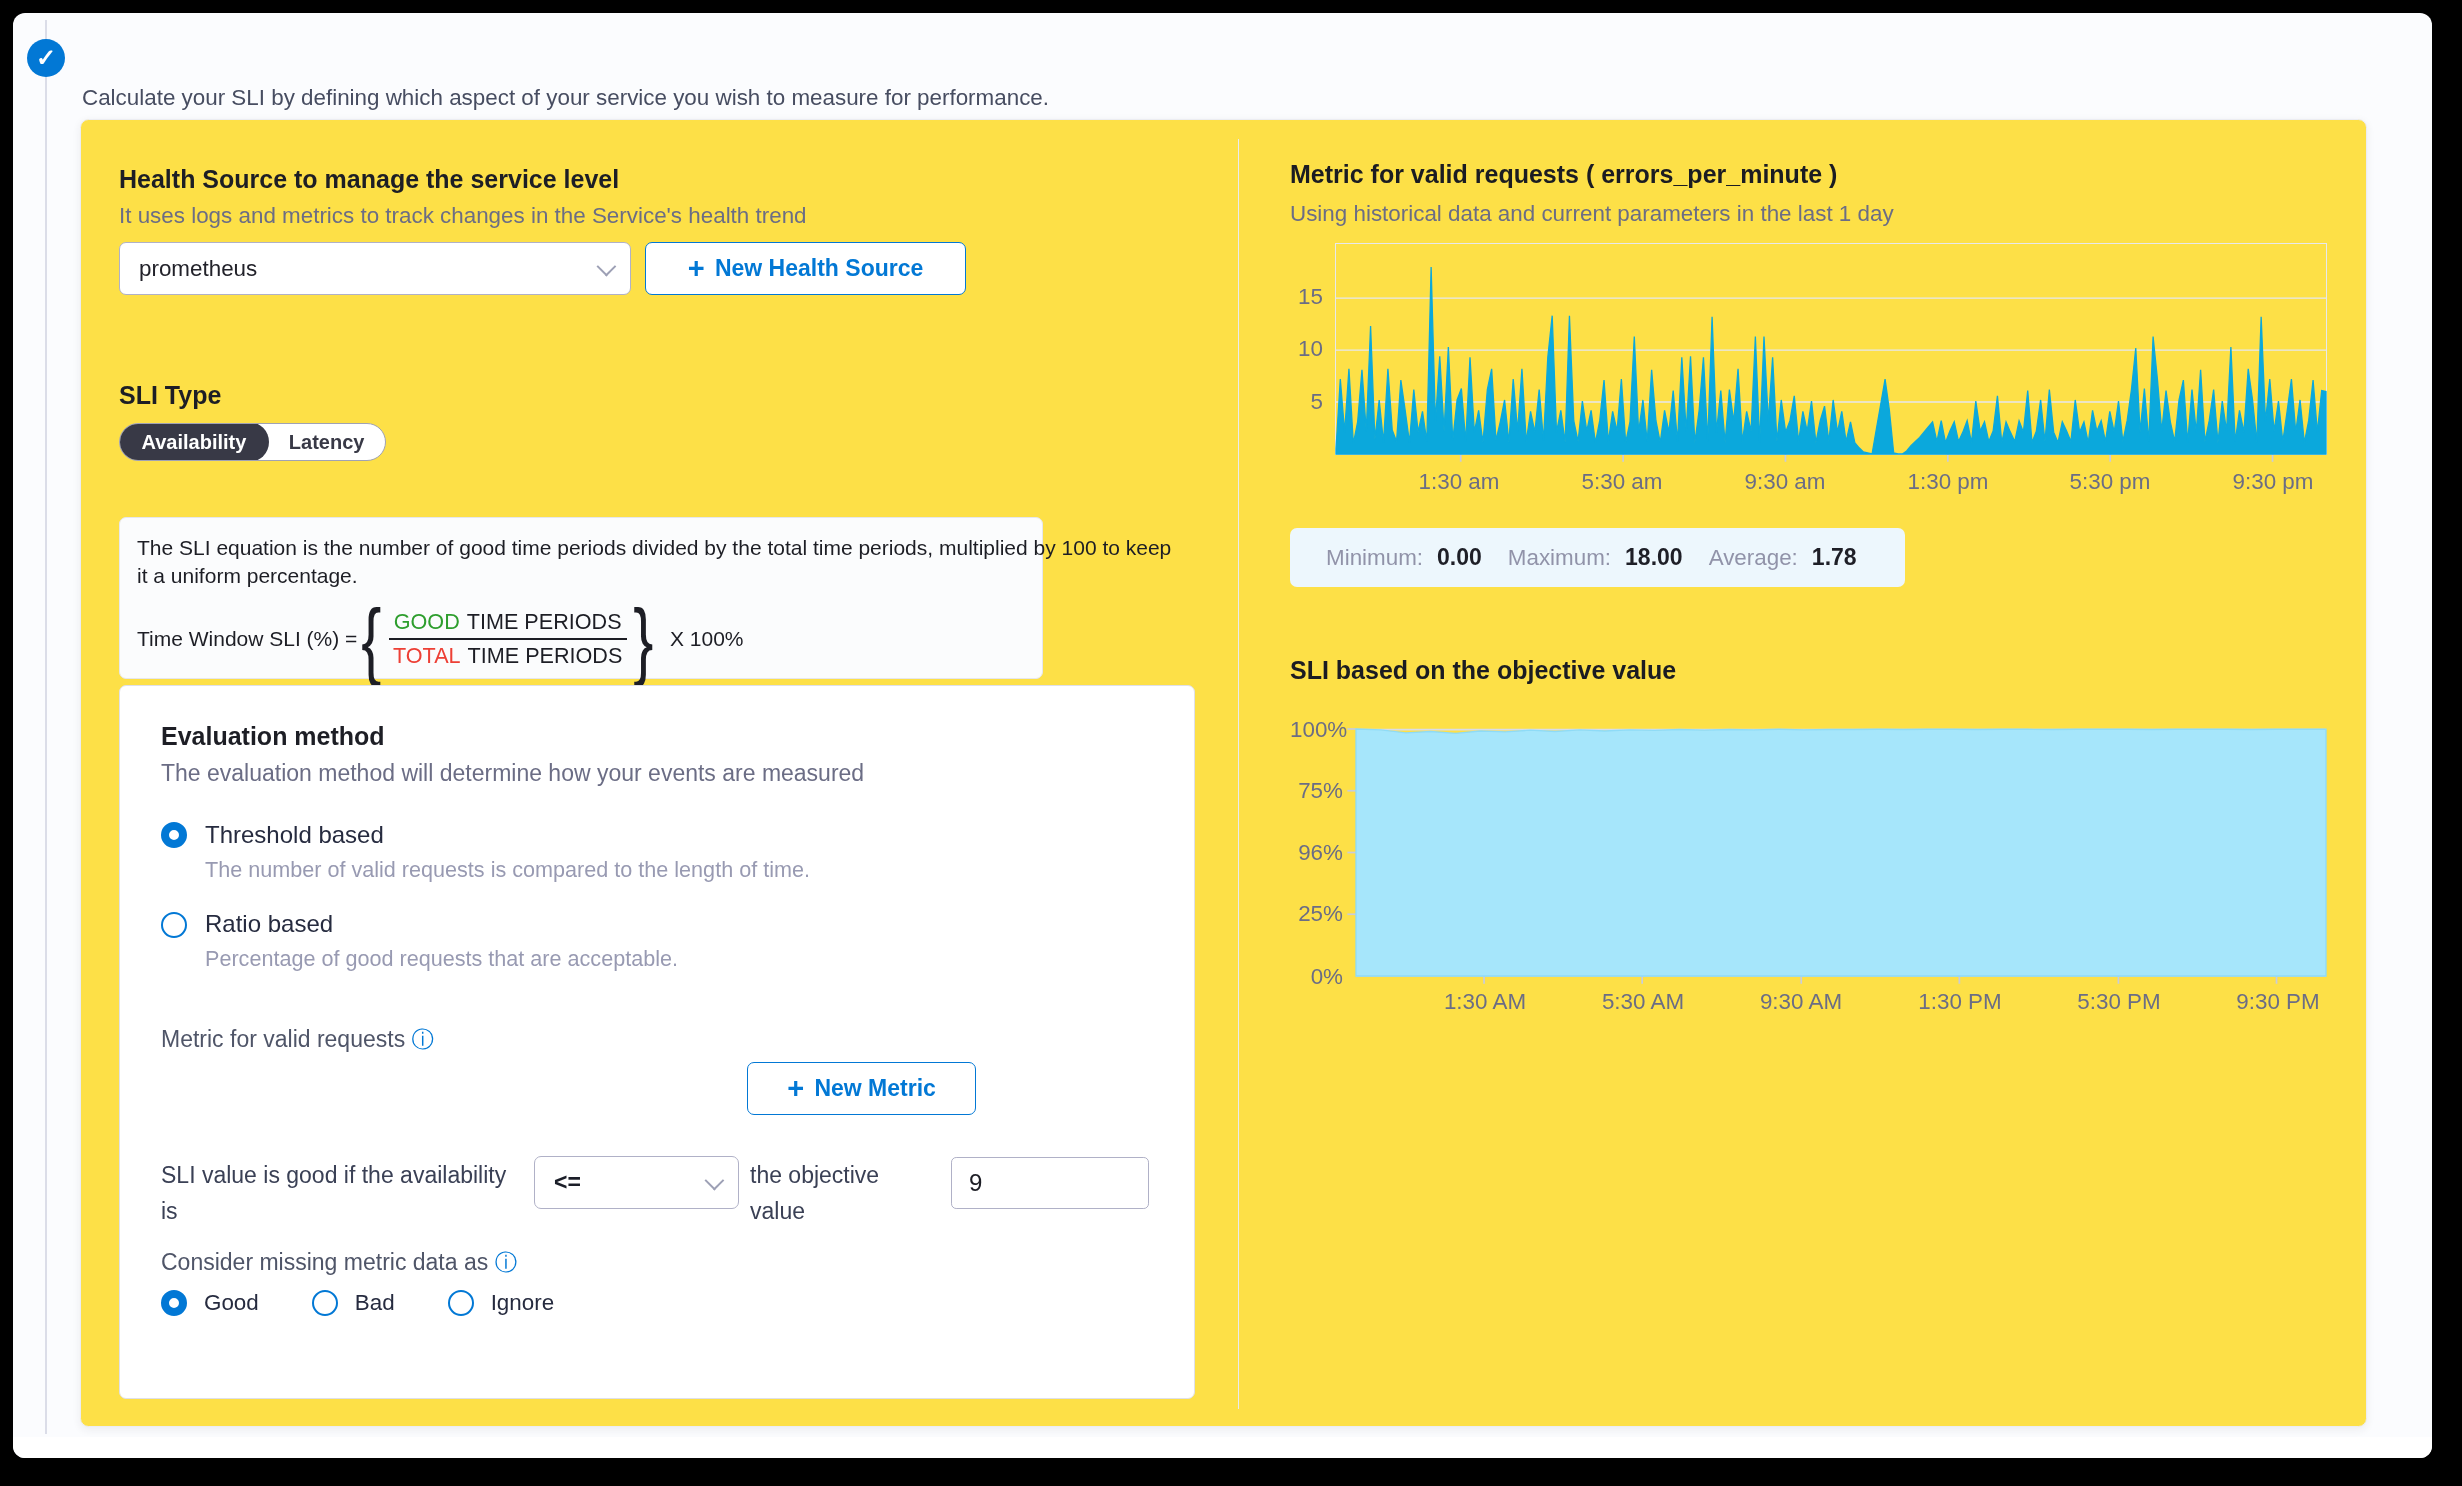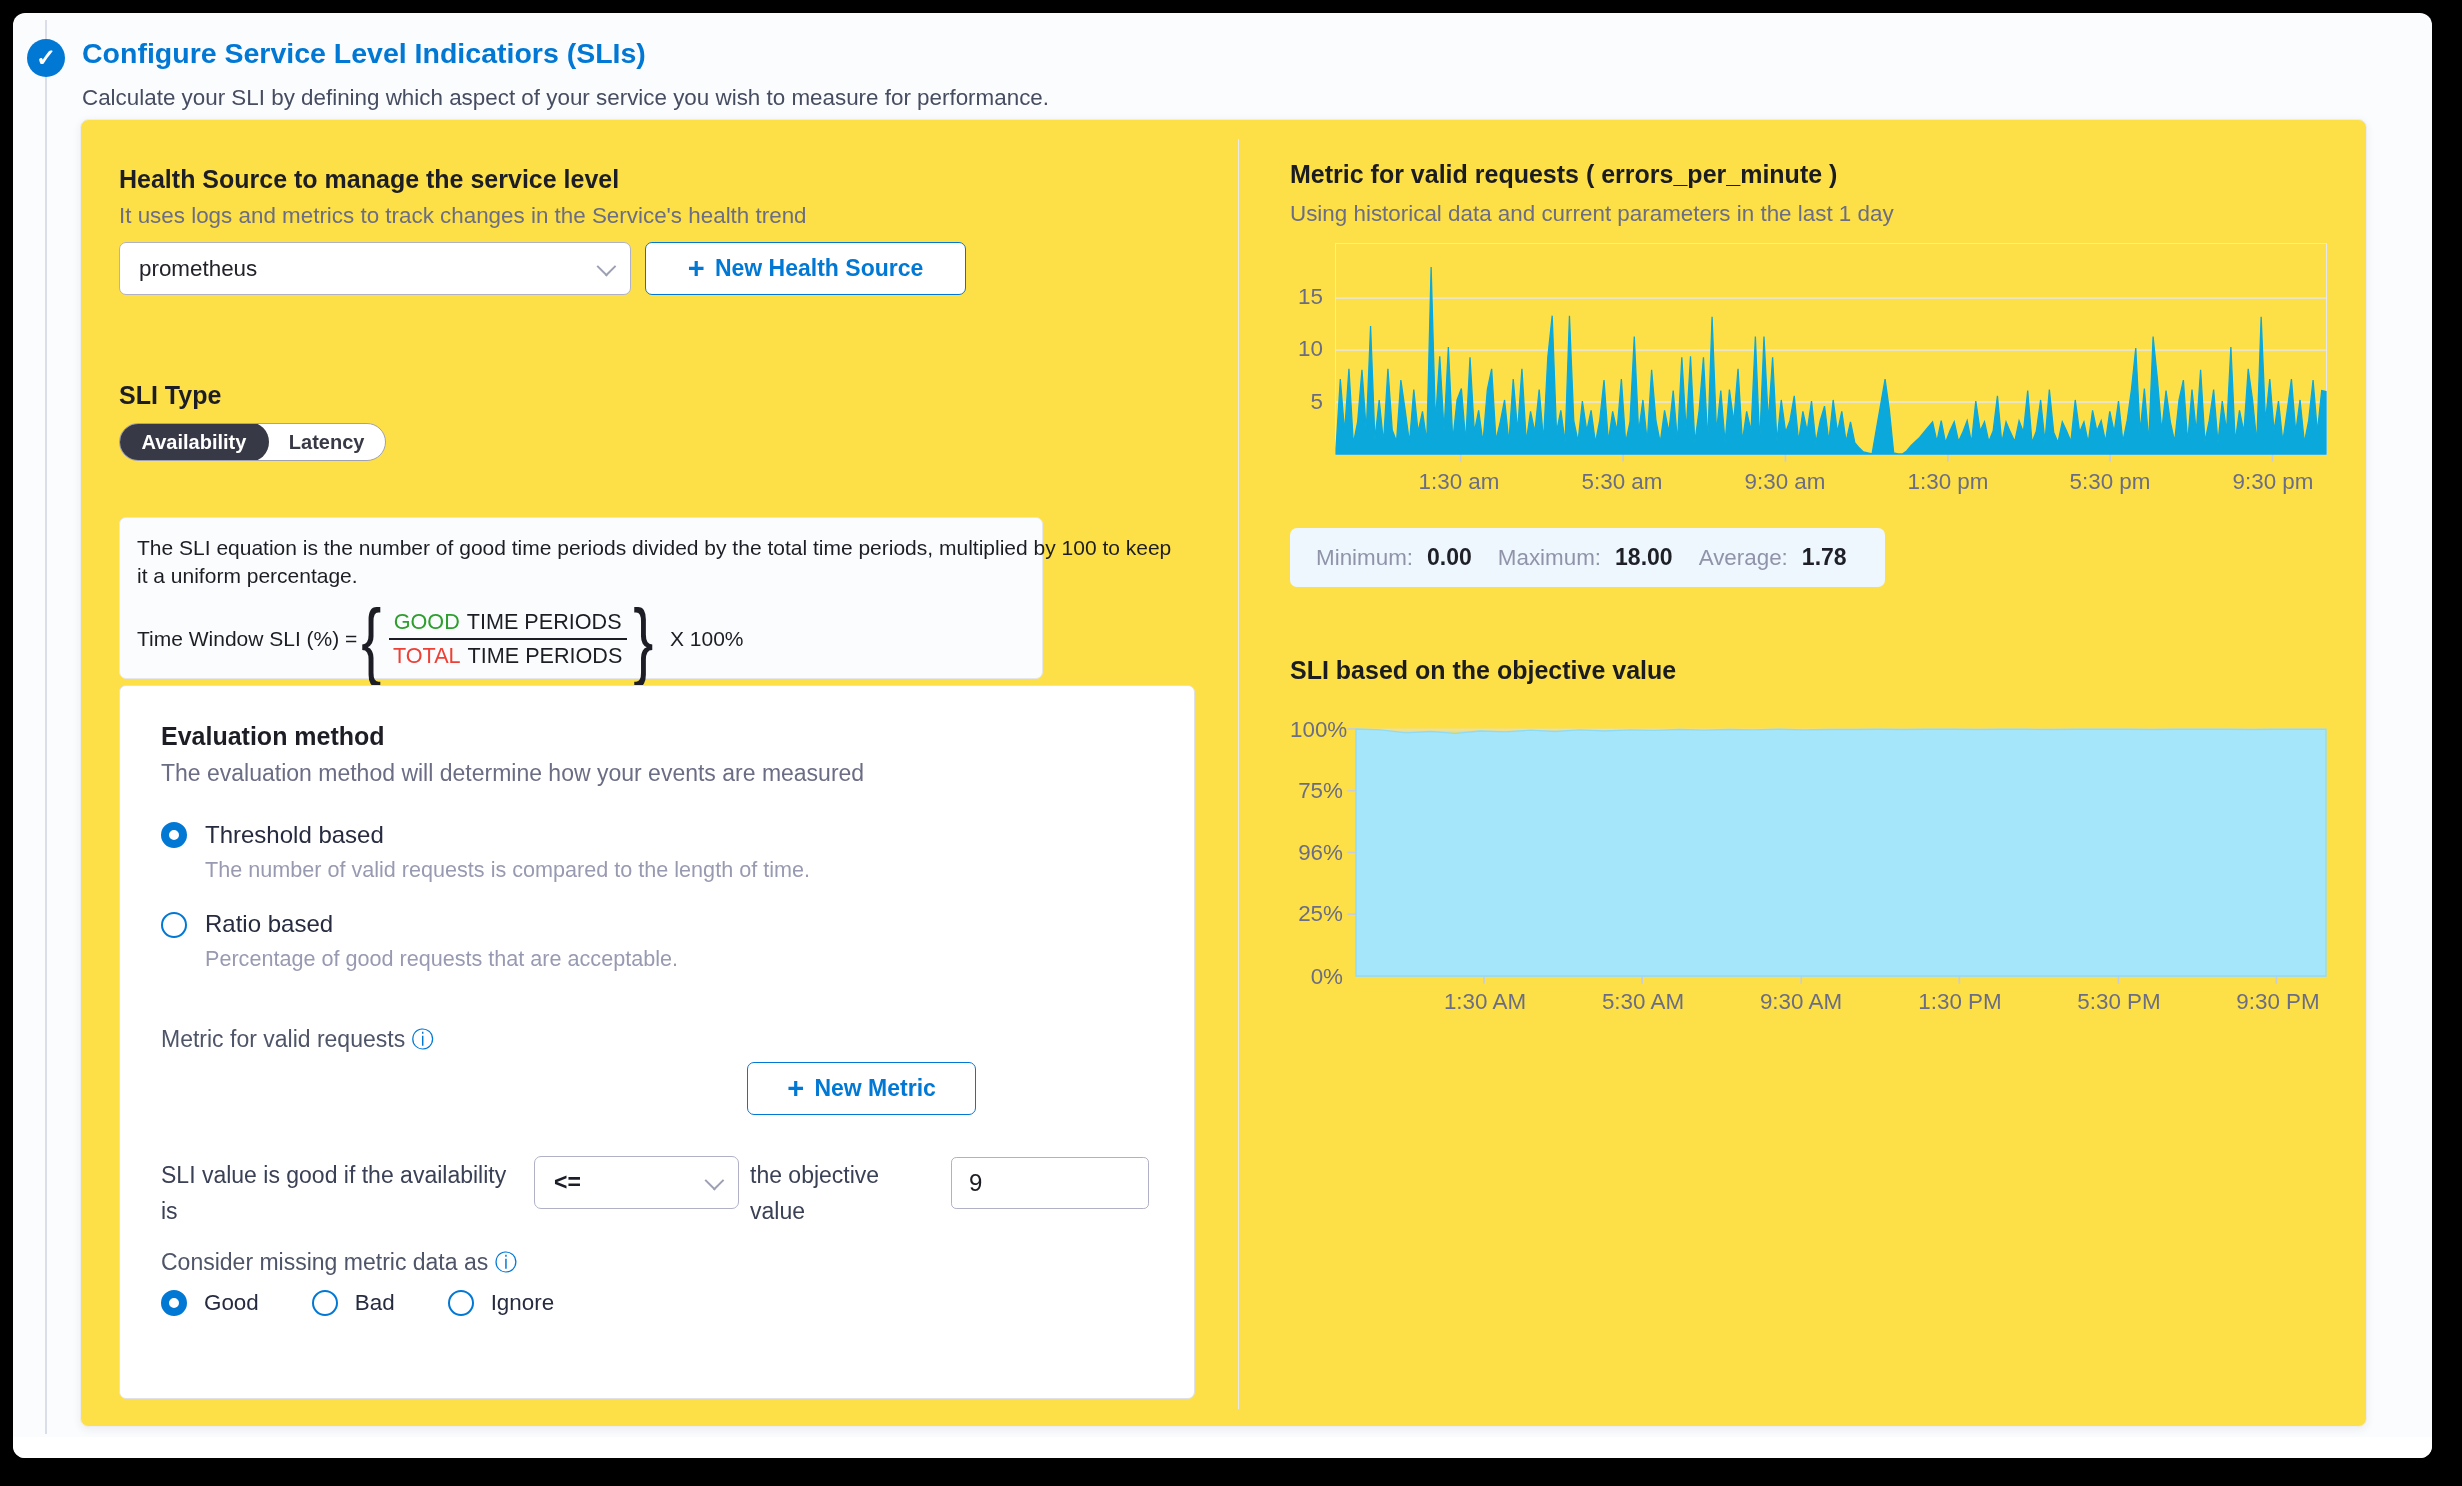"Configure Service Level Indicatiors" div.abs { html: <div>Configure Service Level Indicatiors (SLIs)</div> -> none }
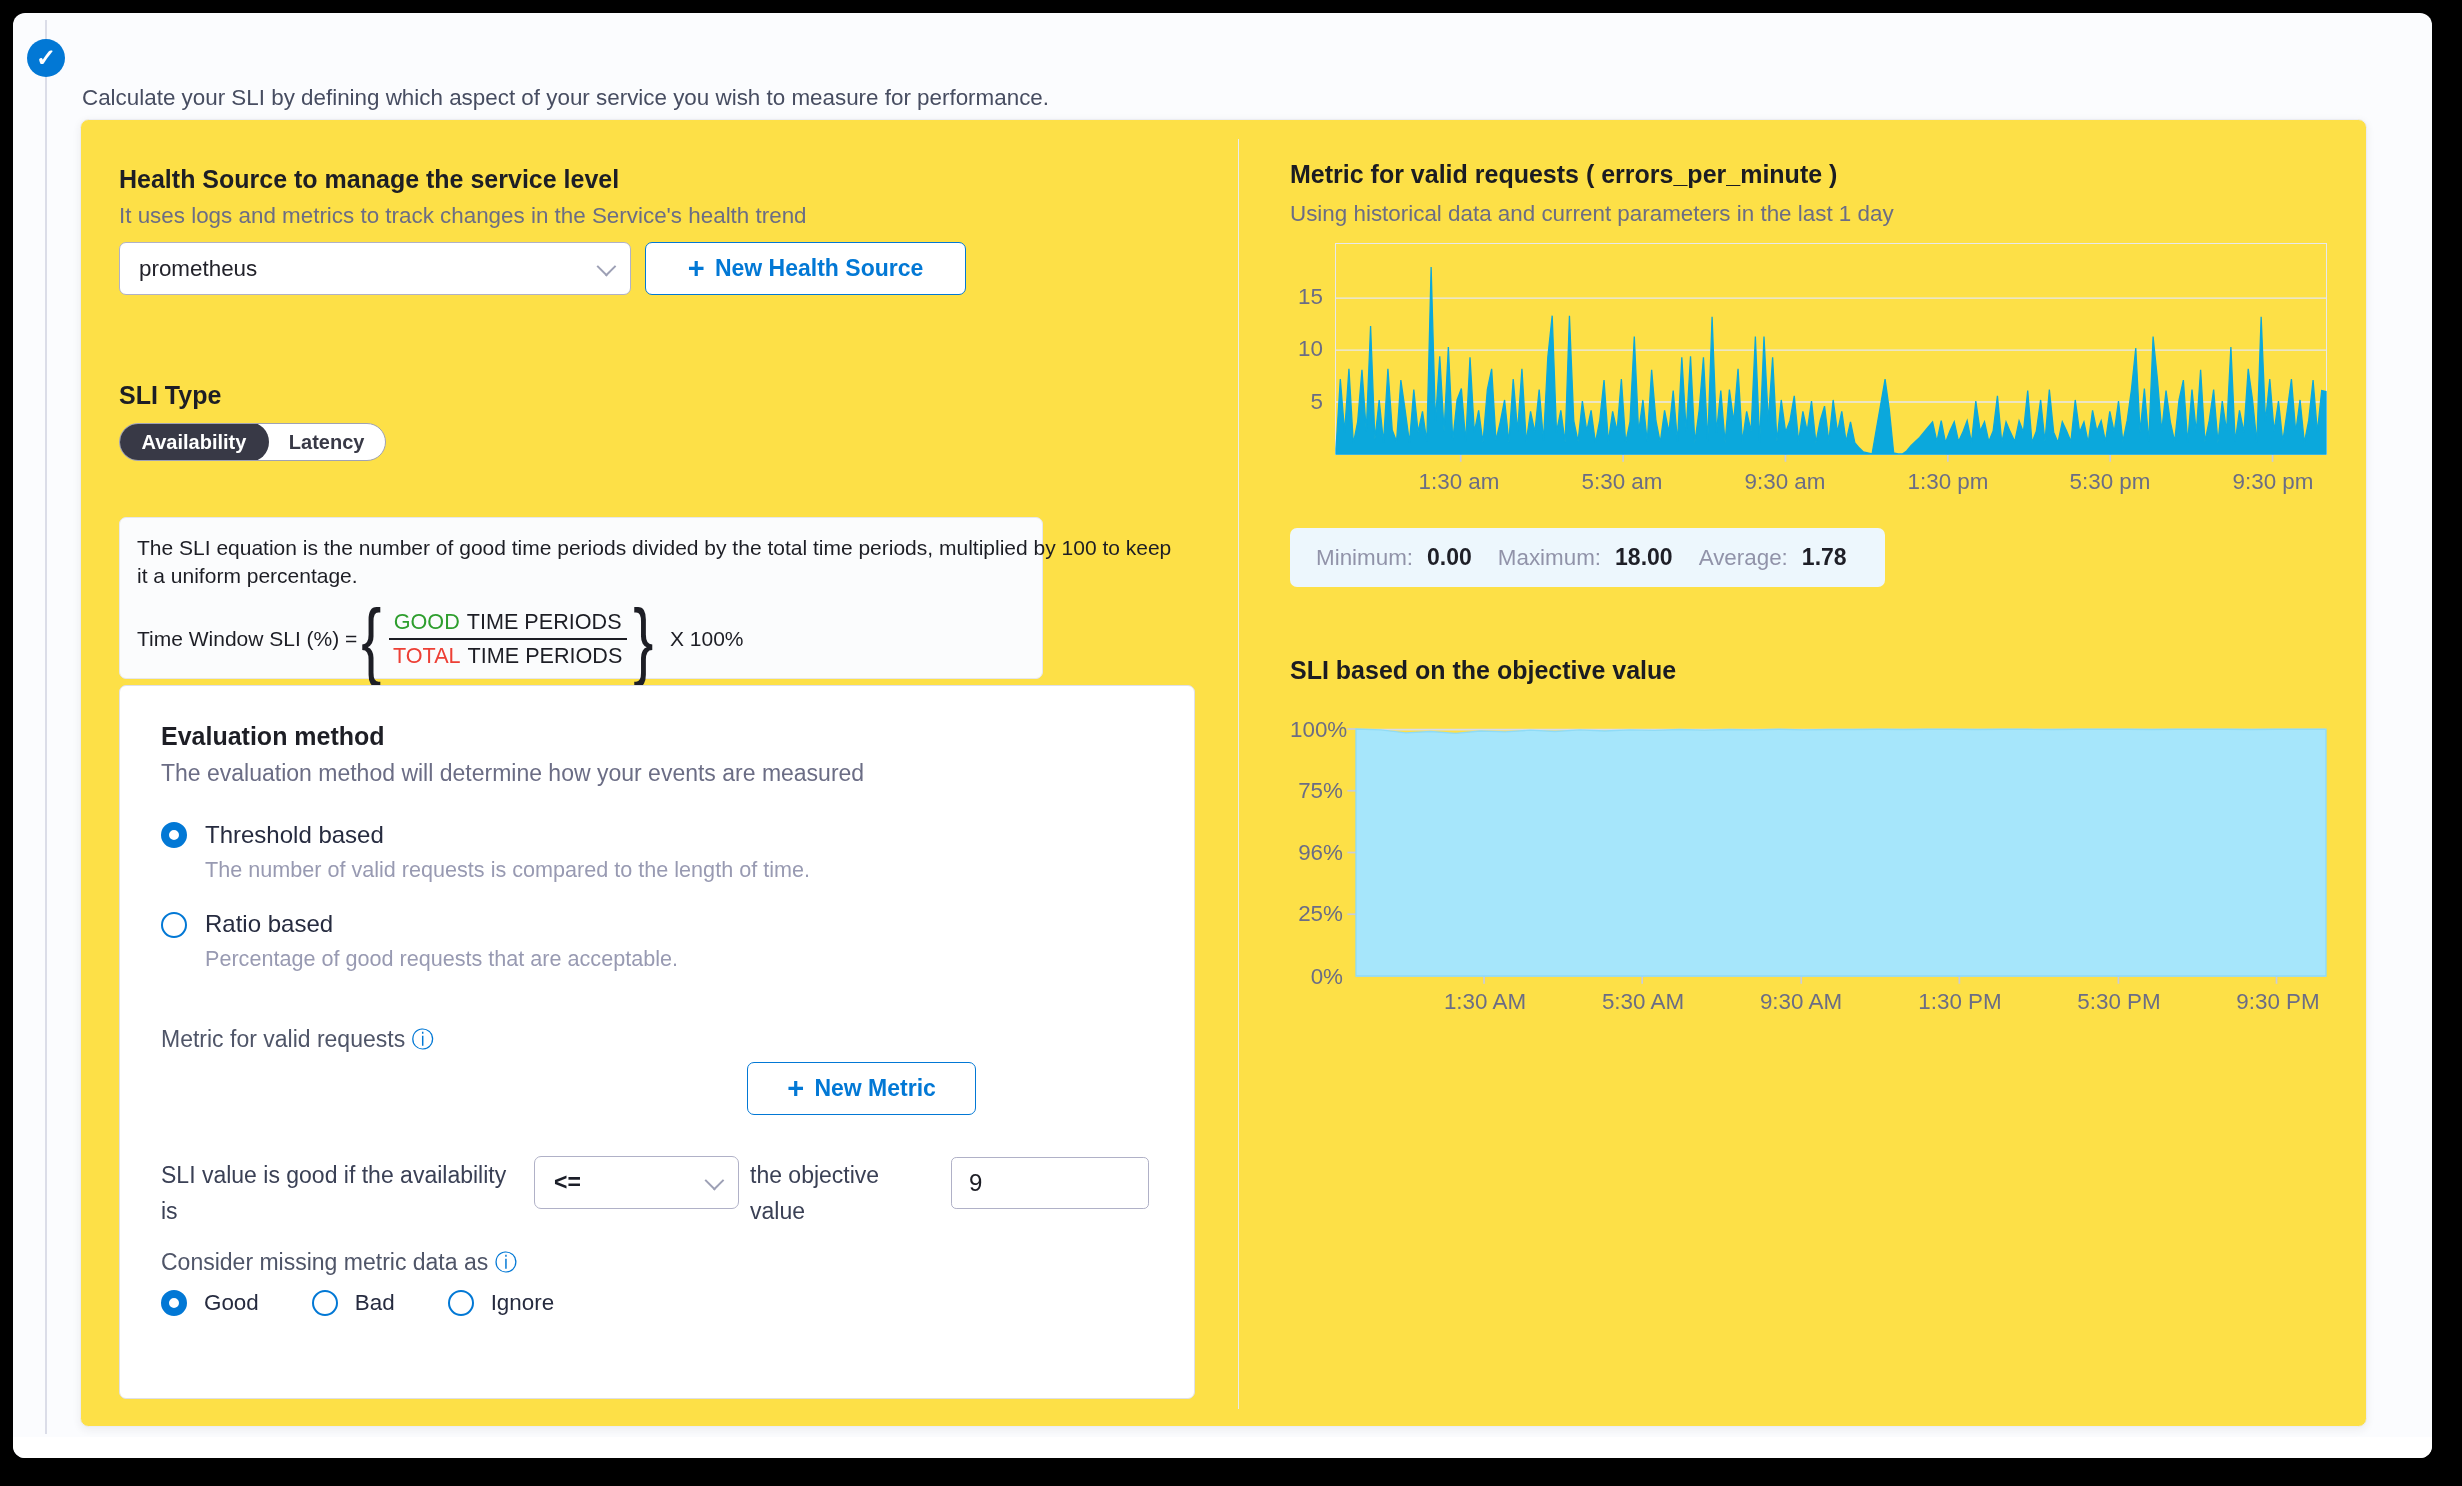"Minimum:" #stats { padding: 0 26px -> 0 36px }
